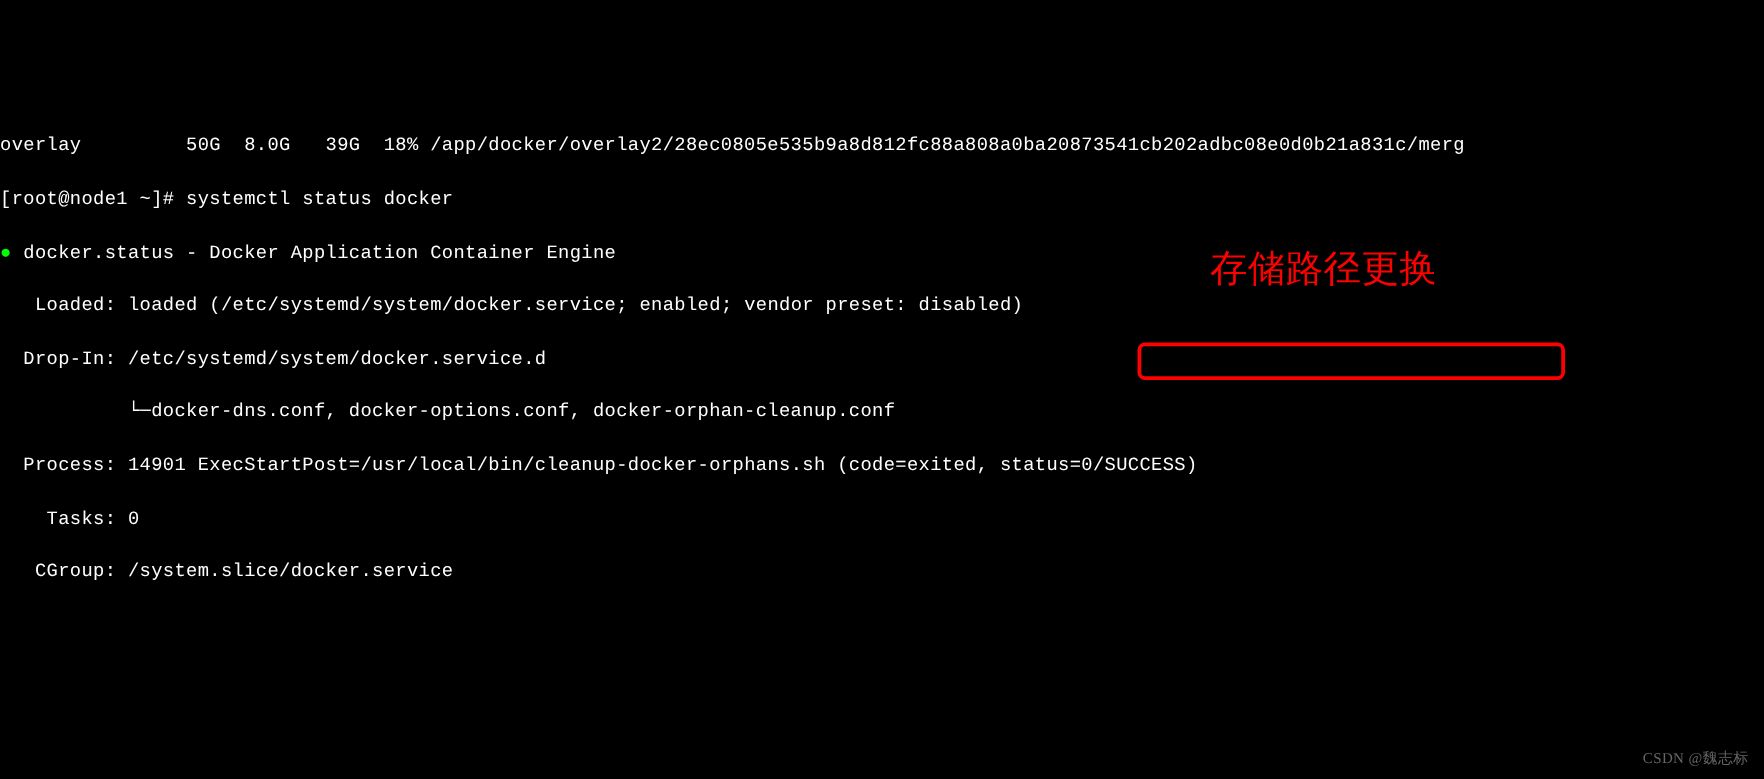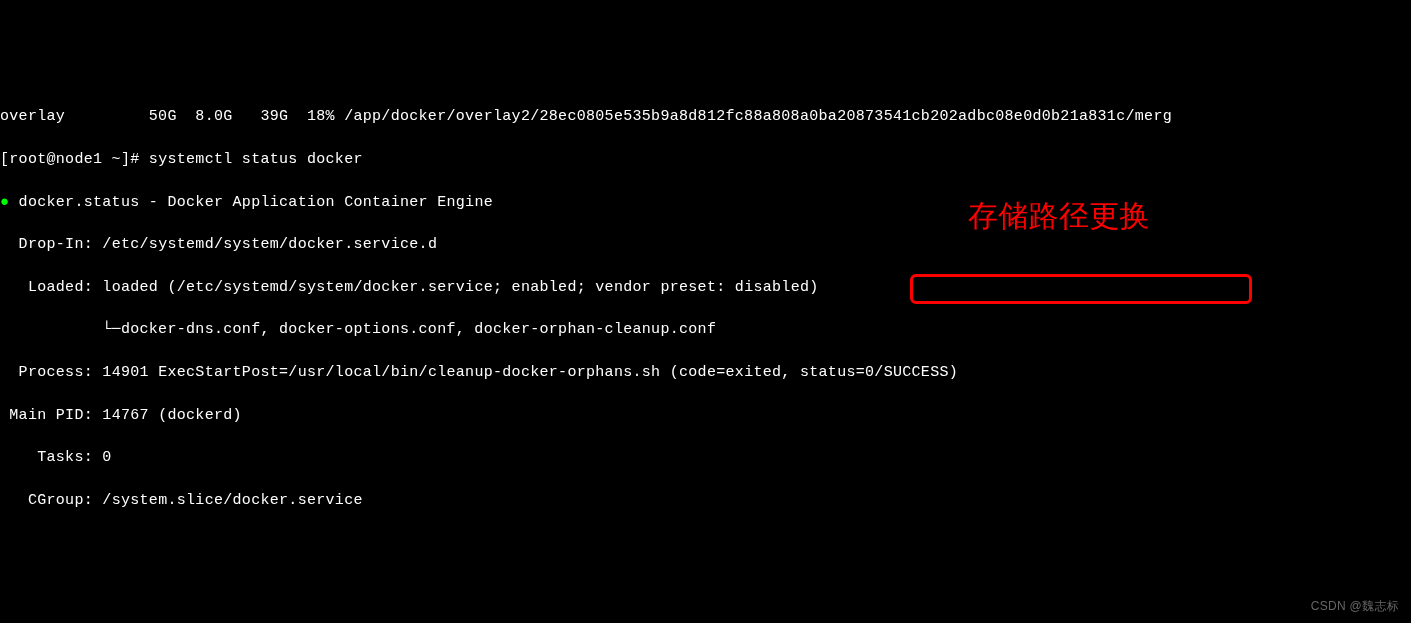"Drop-In:" div.line { order: before "Loaded: loaded" -> after "Loaded: loaded" }
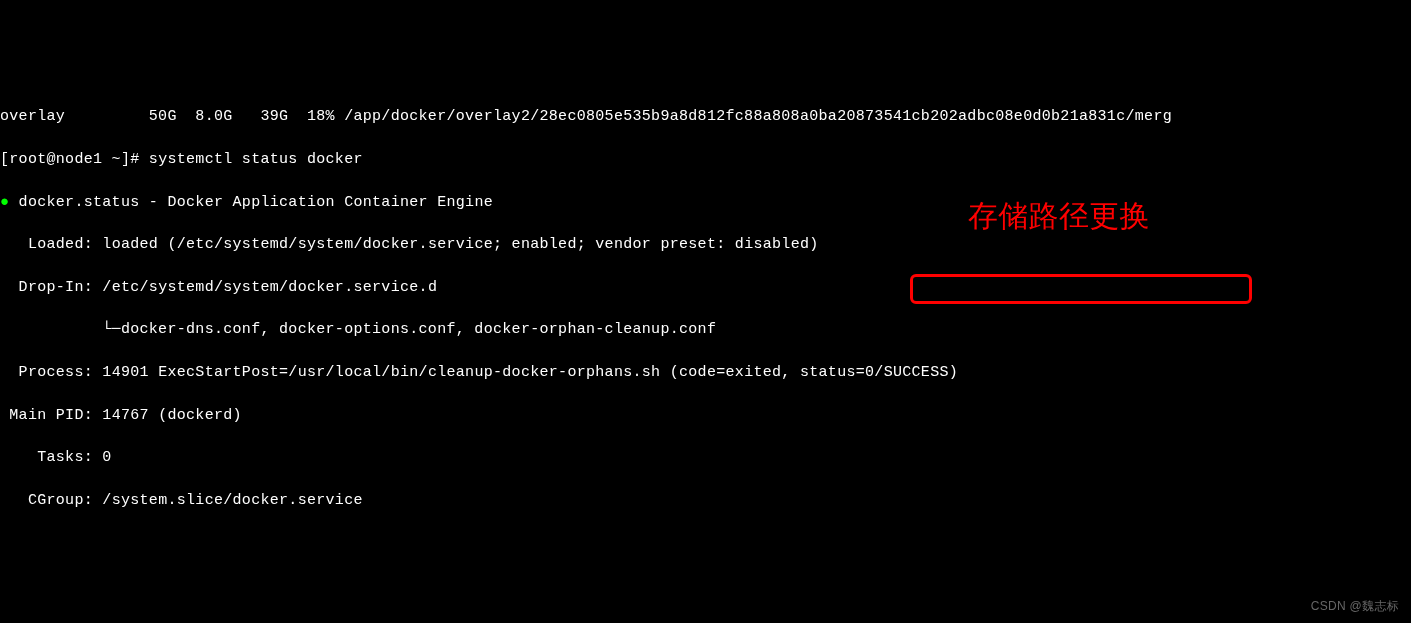"Main PID: 14767 (dockerd)" div.line { html: <div><span> Main PID: </span><span>14767 (dockerd)</span></div> -> none }
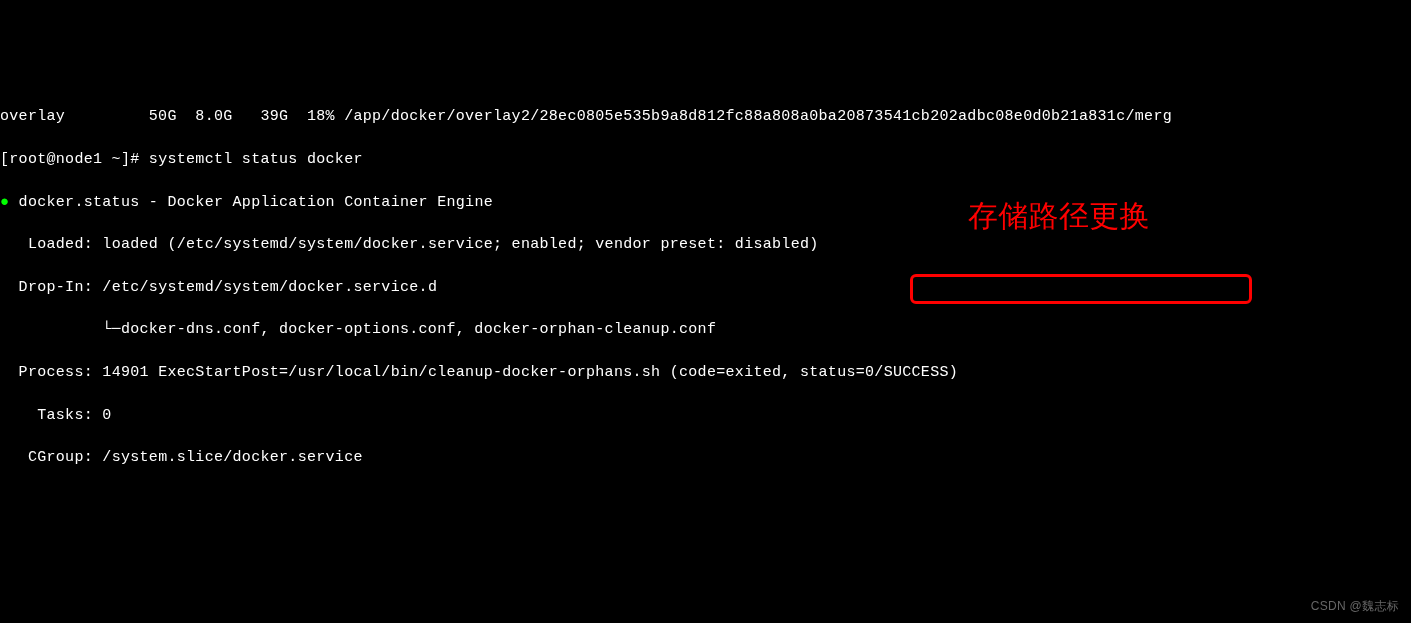"CSDN @魏志标" .watermark { font-family: Liberation Sans, sans-serif -> Liberation Serif, serif }
